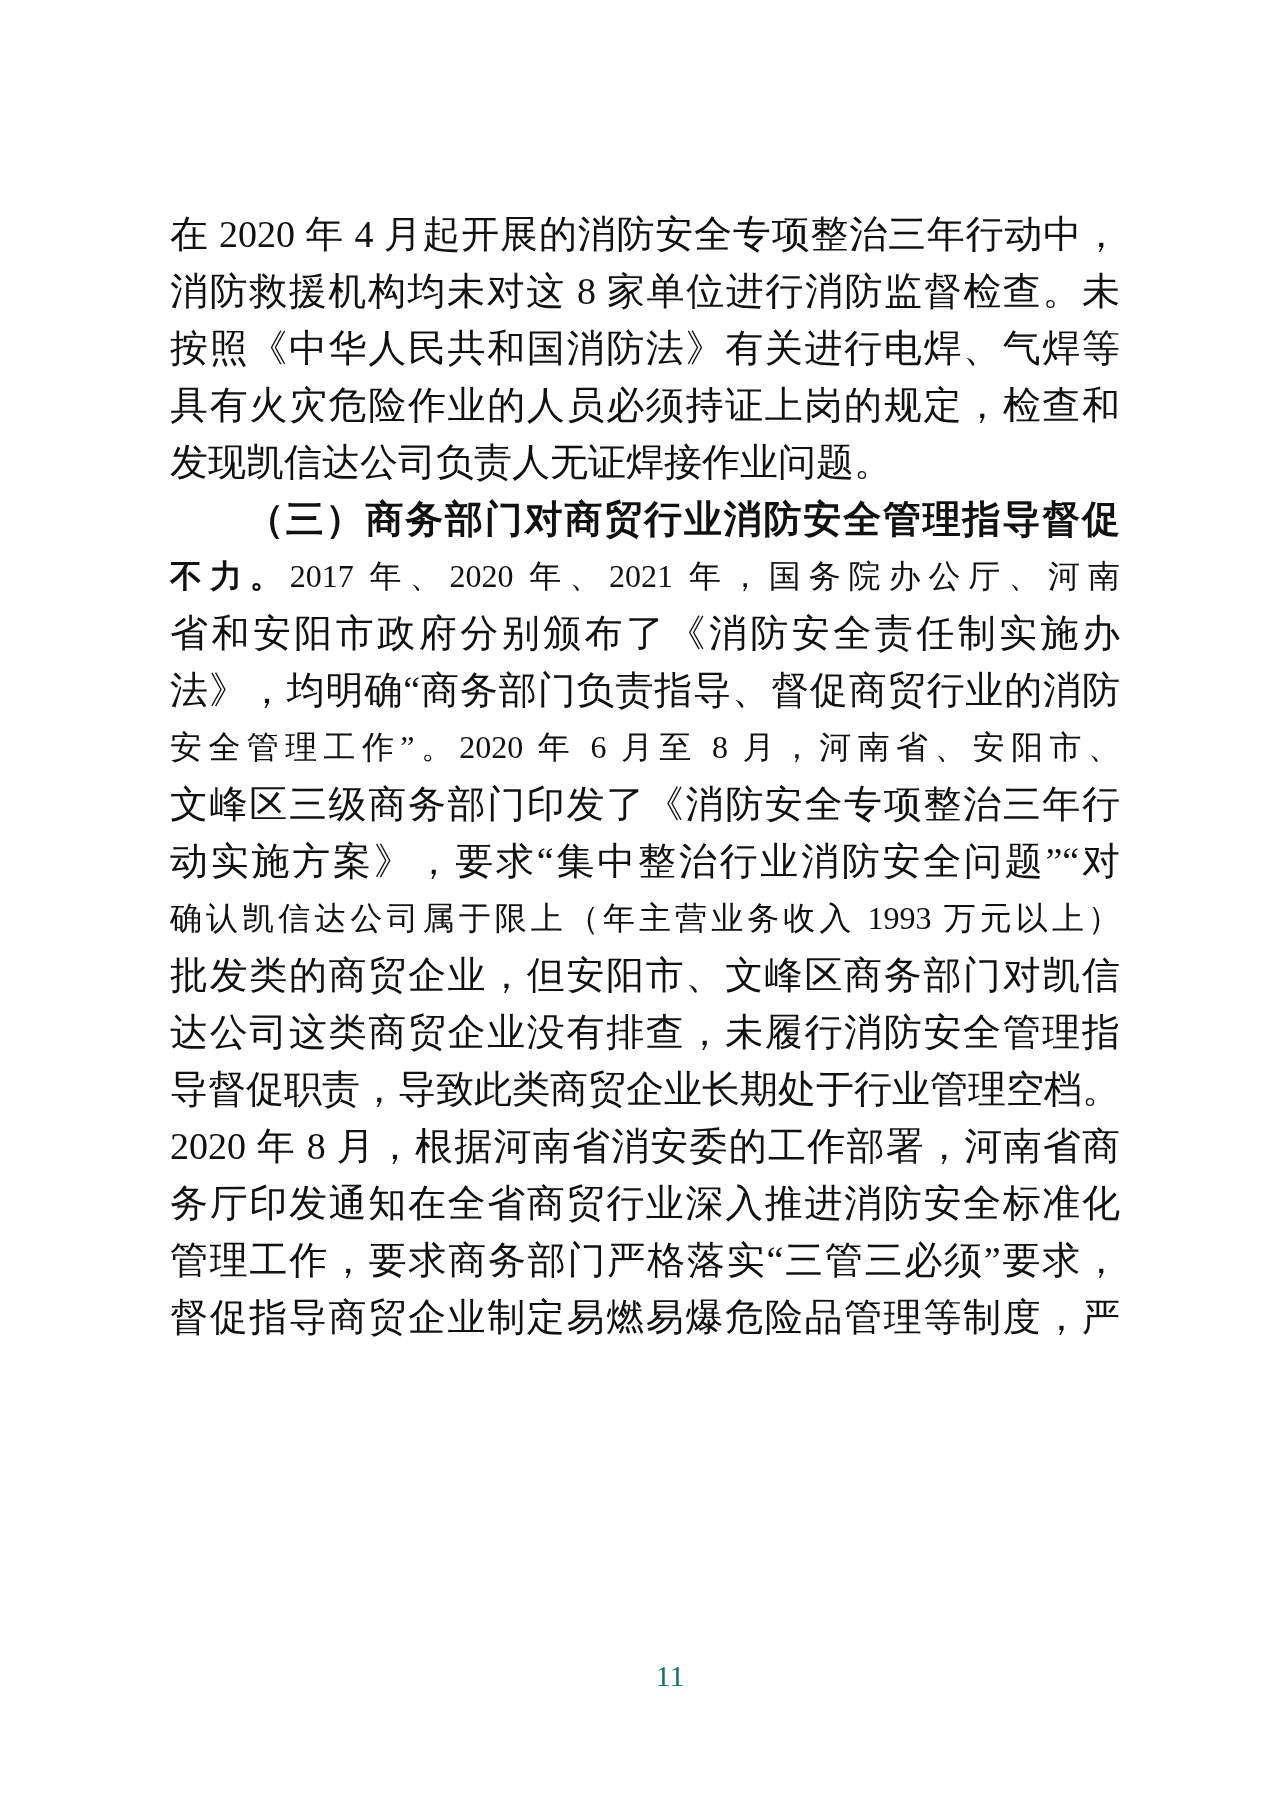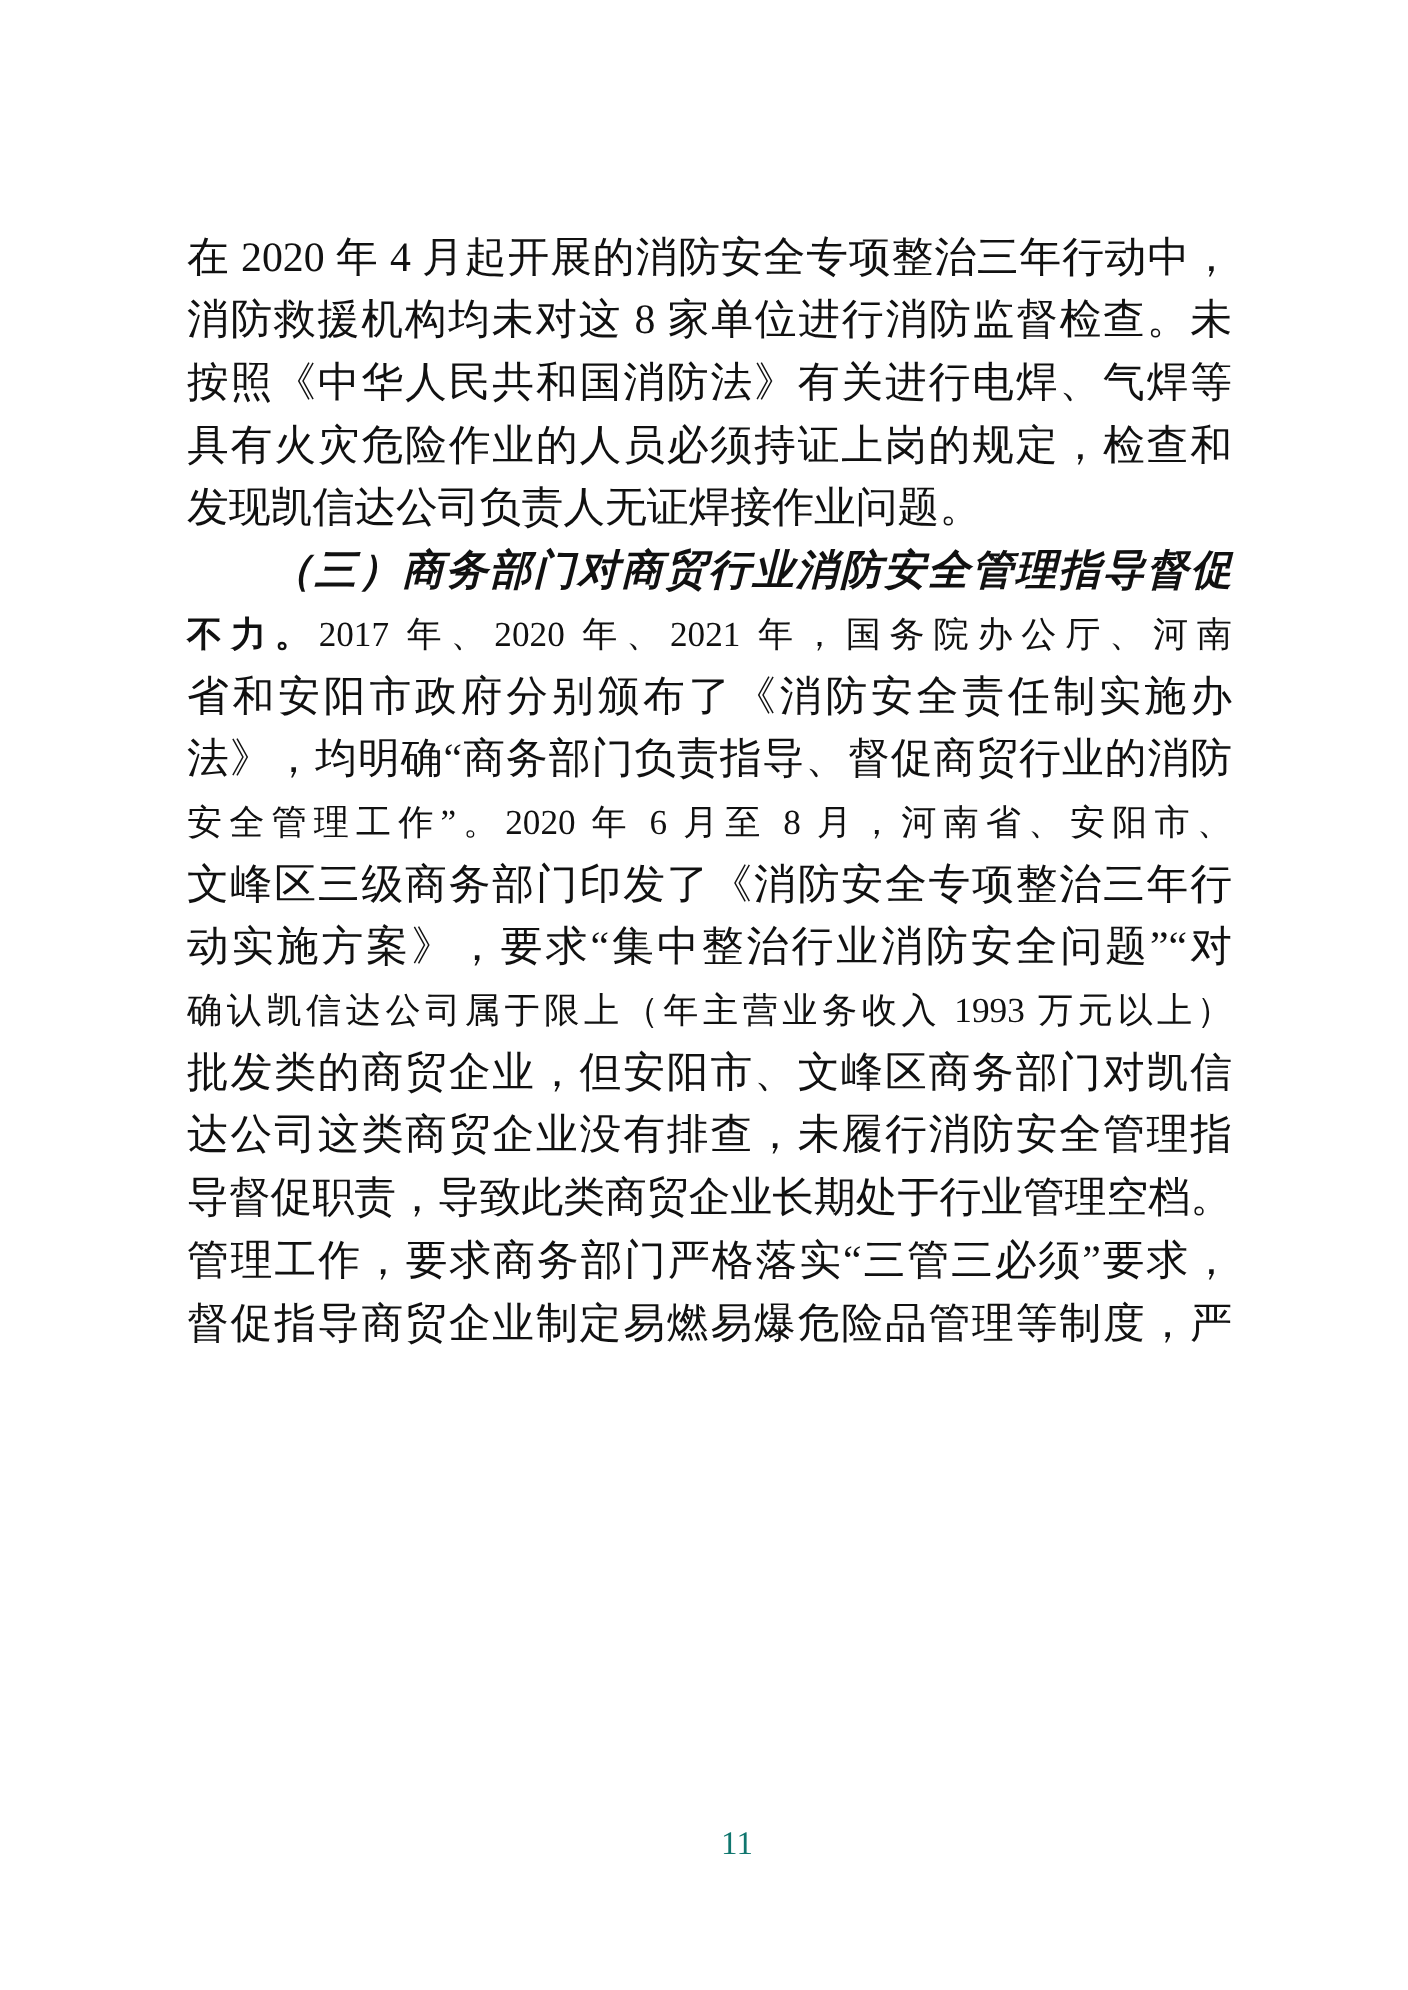"（三）商务部门对商贸行业消防安全管理指导督促" .line.indent { font-style: italic -> none }
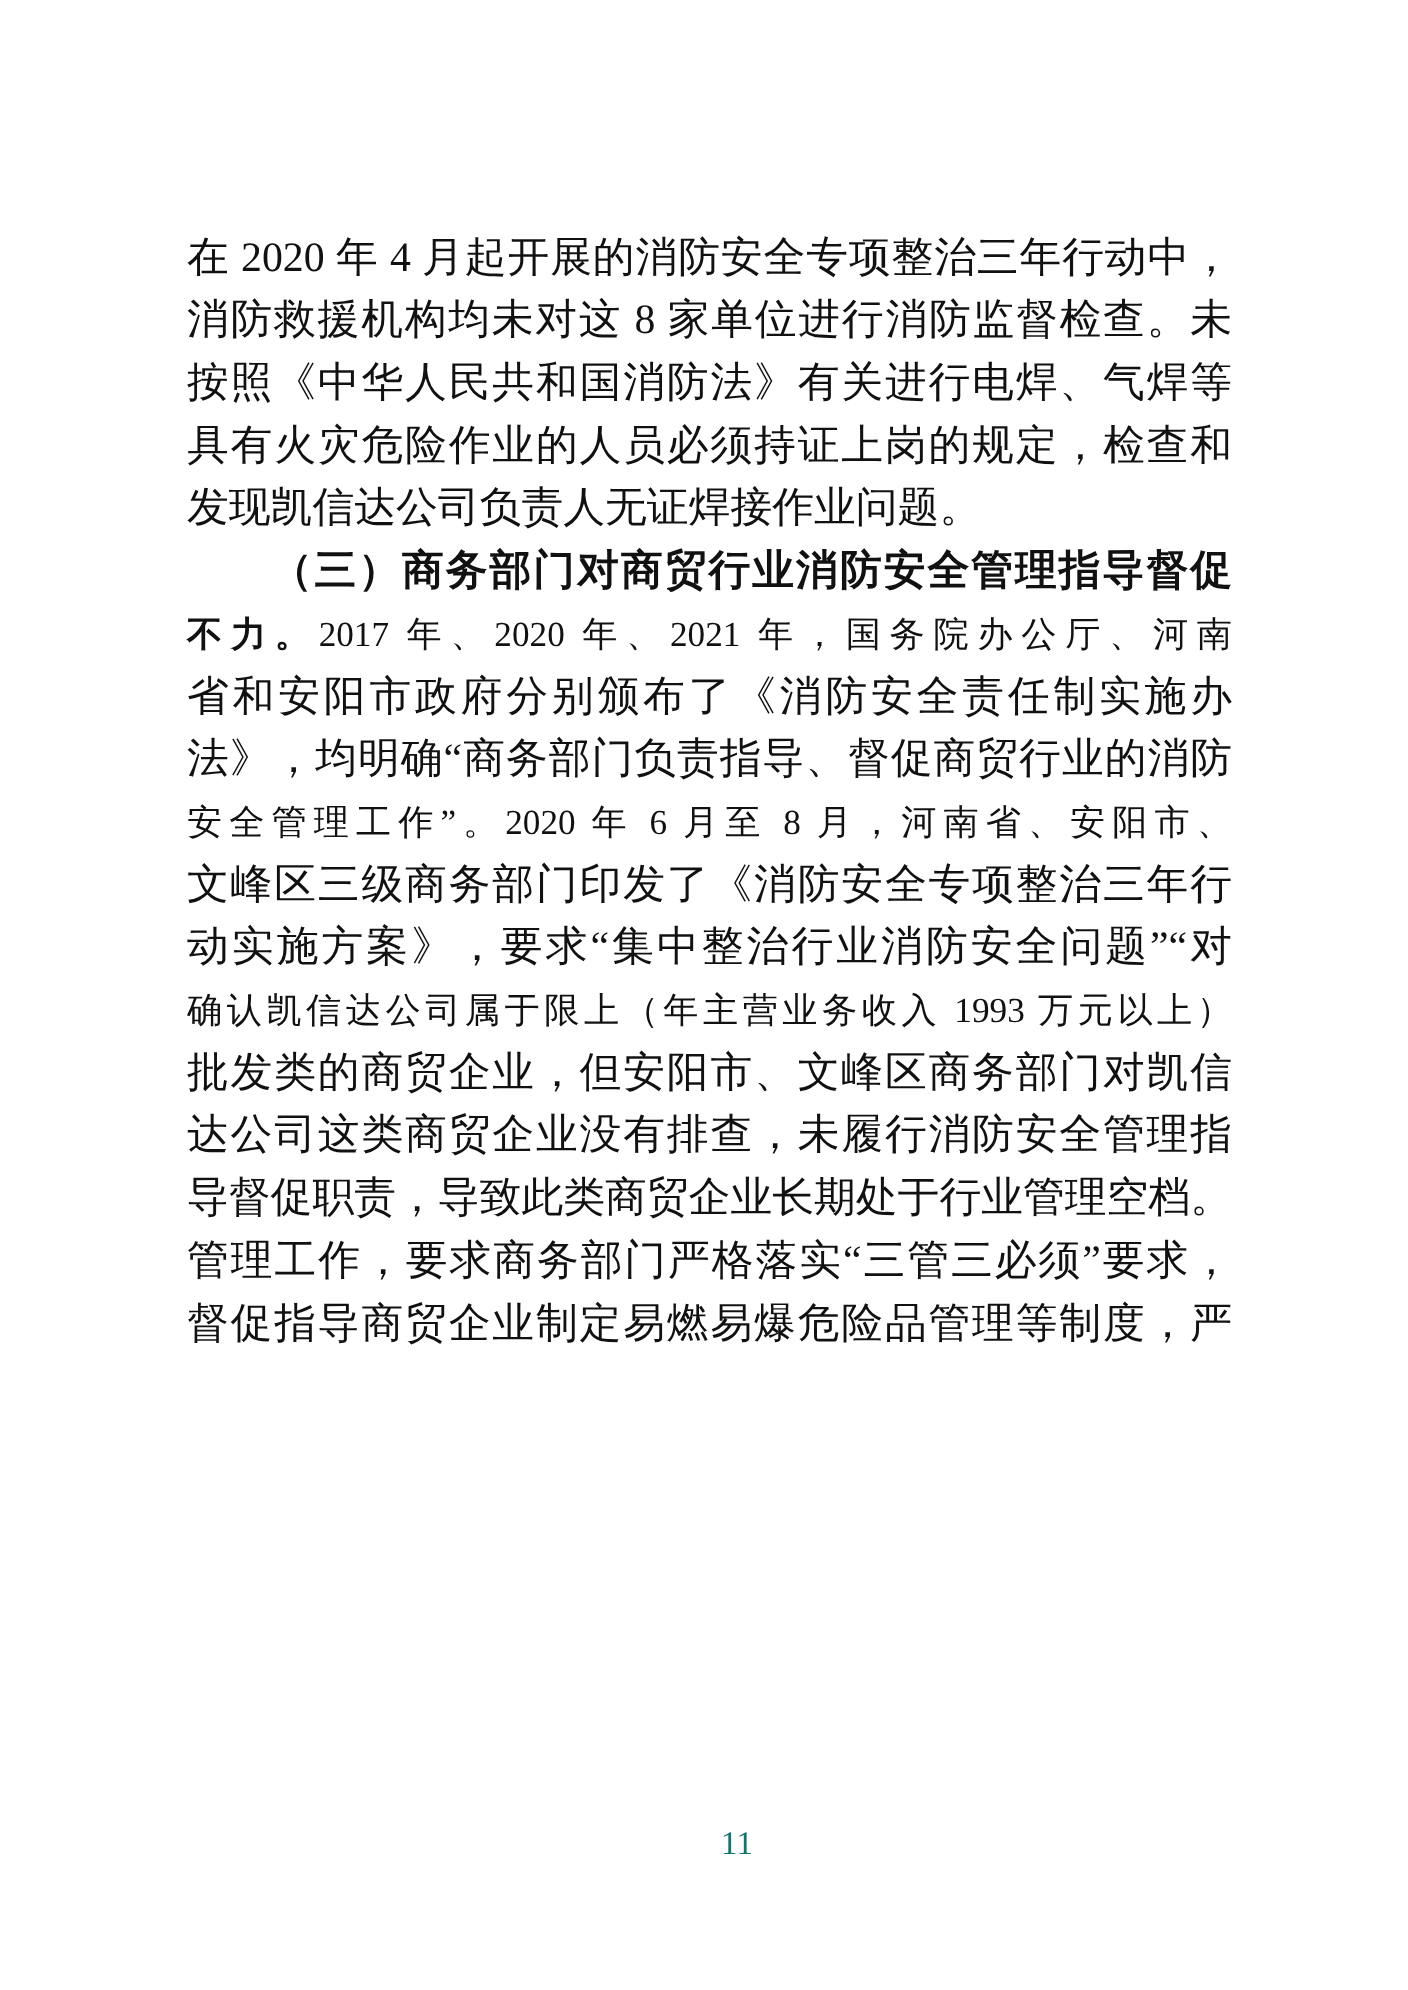"2020 年 8 月，根据河南省消安委的工作部署，河南省商" div.line { html: none -> <div><span></span><span>2020 年 8 月，根据河南省消安委的工作部署，河南省商</span></div> }
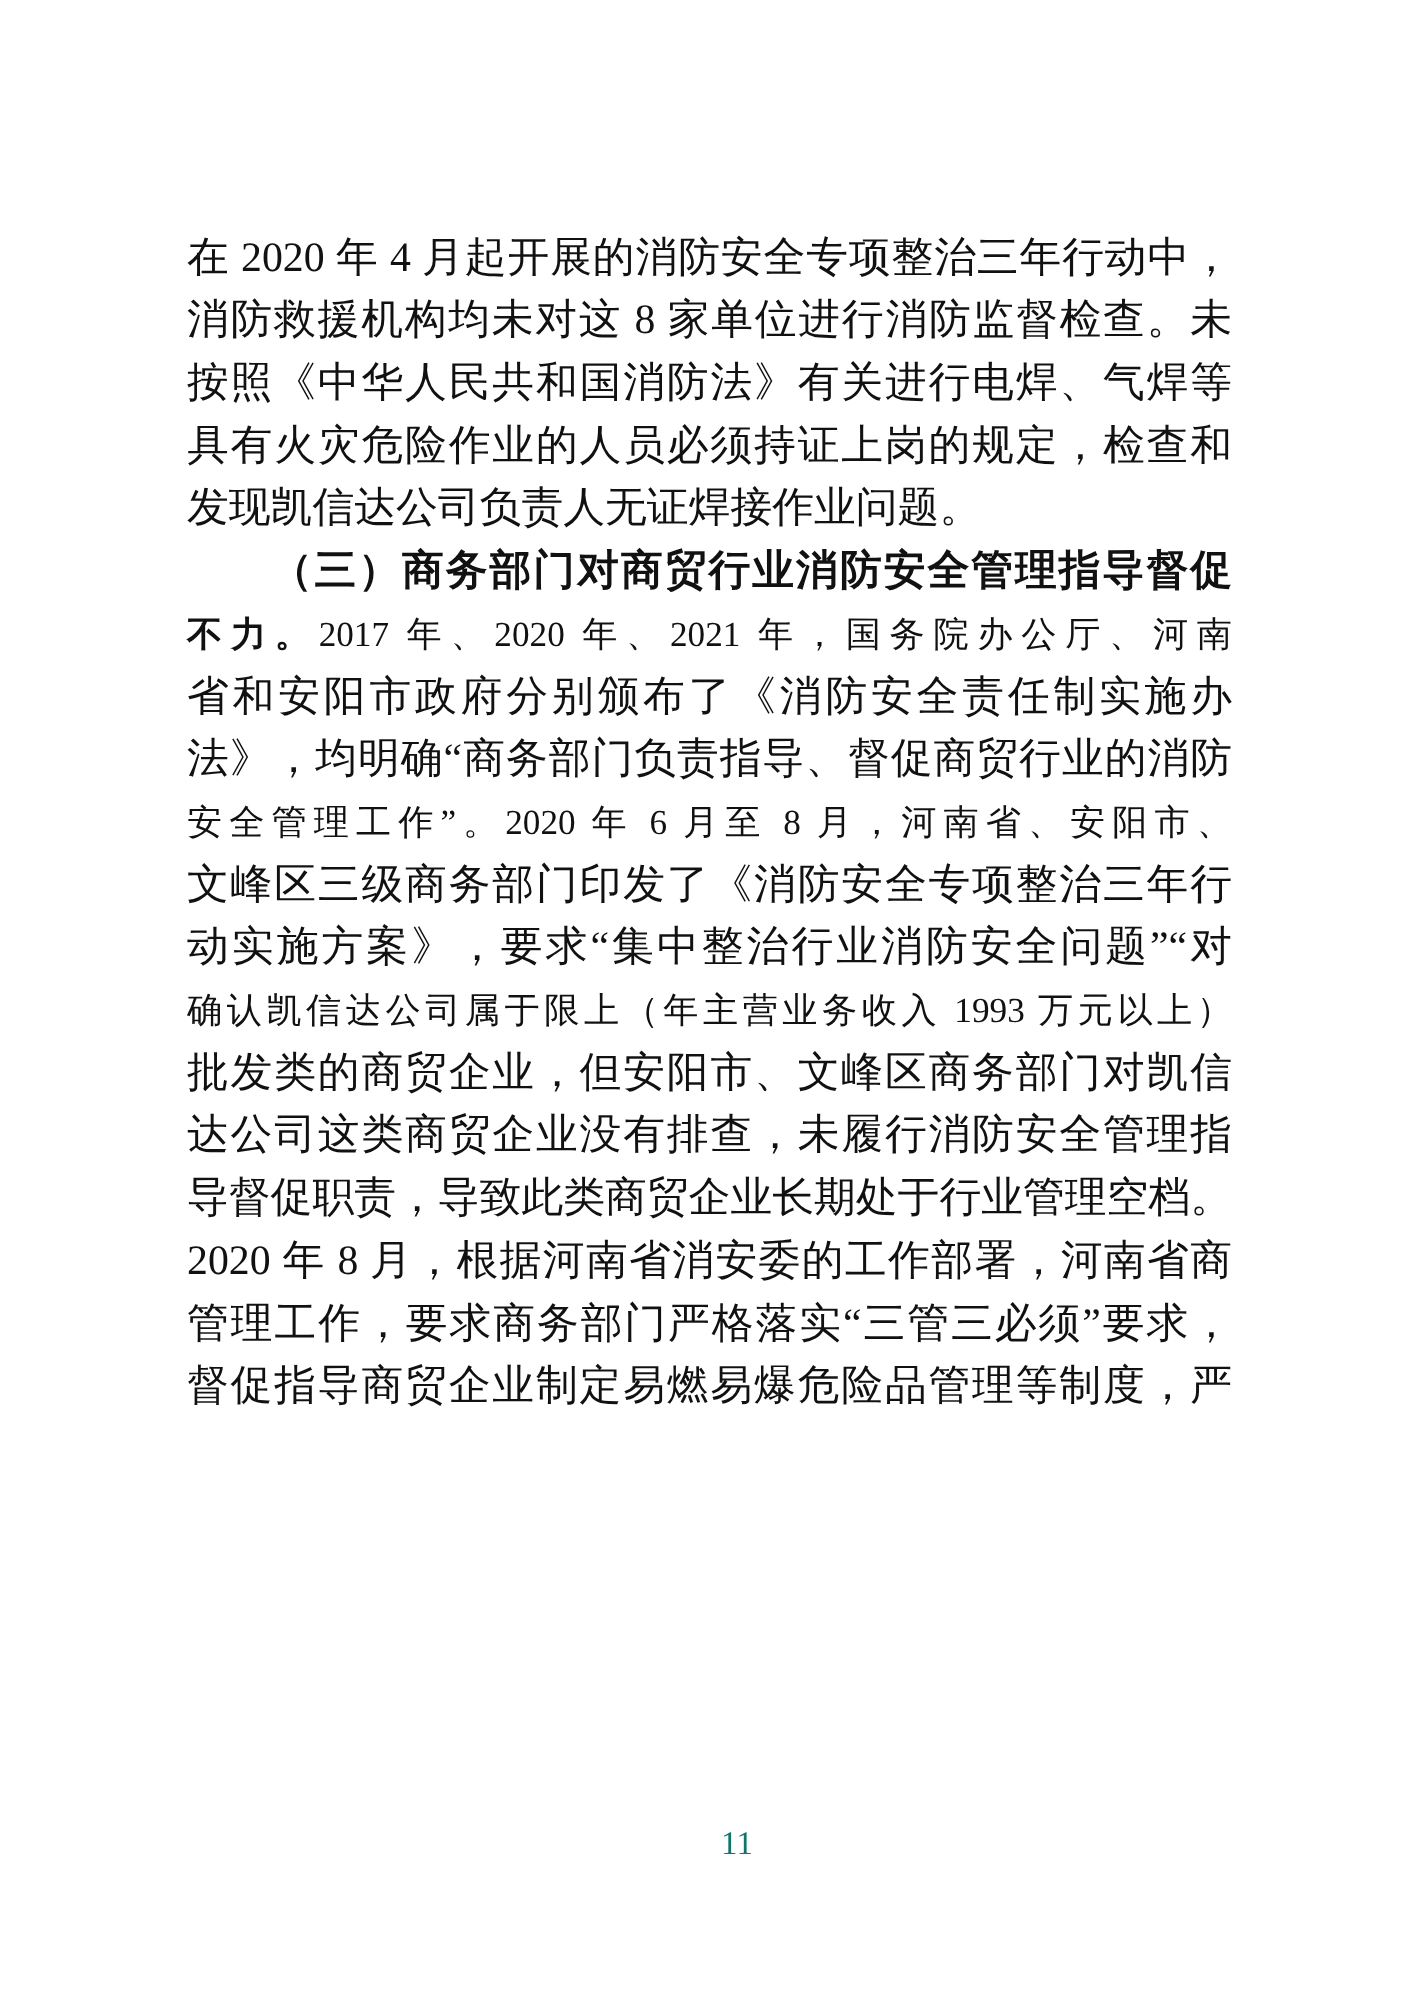"务厅印发通知在全省商贸行业深入推进消防安全标准化" div.line { html: none -> <div><span></span><span>务厅印发通知在全省商贸行业深入推进消防安全标准化</span></div> }
